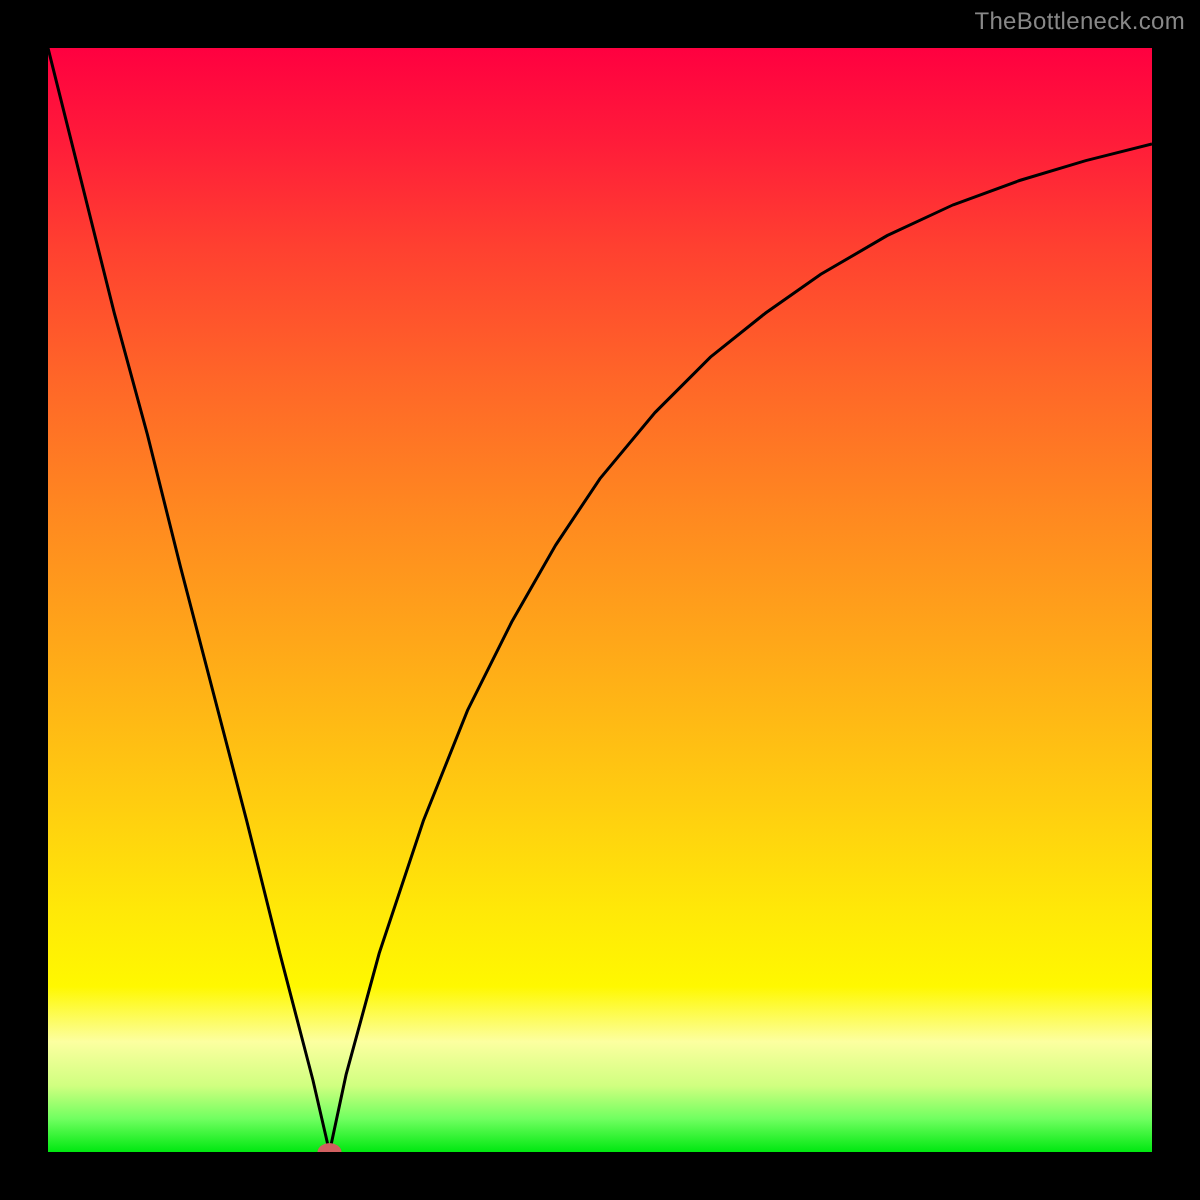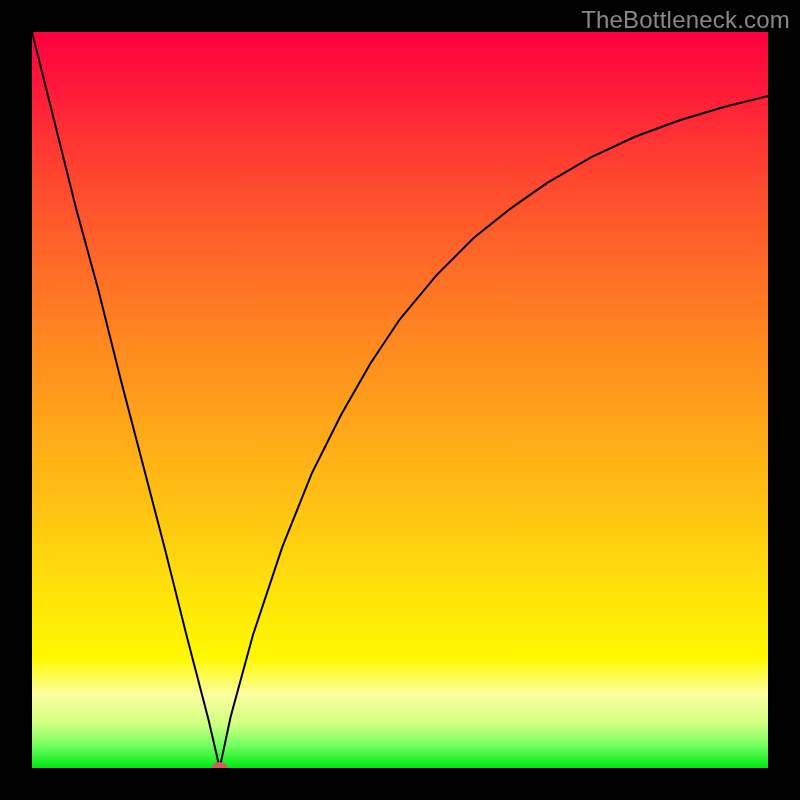"TheBottleneck.com" .watermark { font-size: 24px -> 16px }
